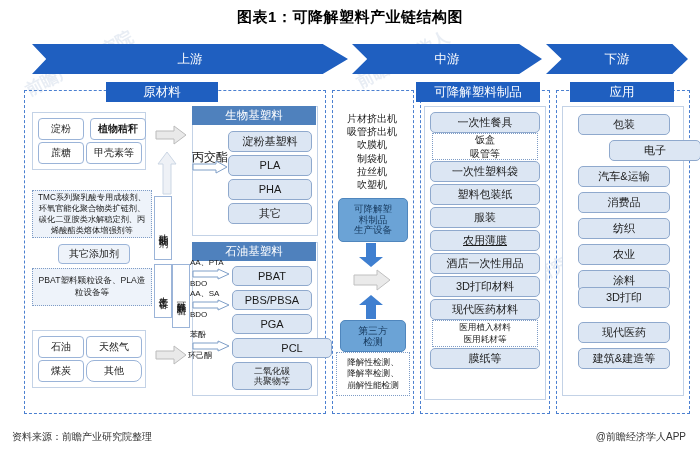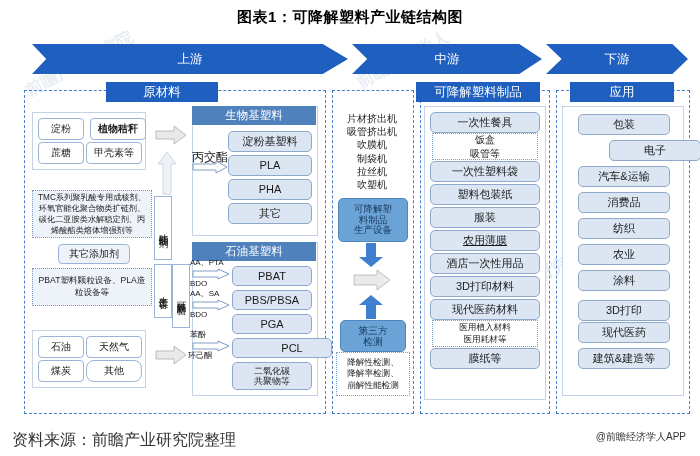"3D打印" div.lbox { top: 300px -> 287px }
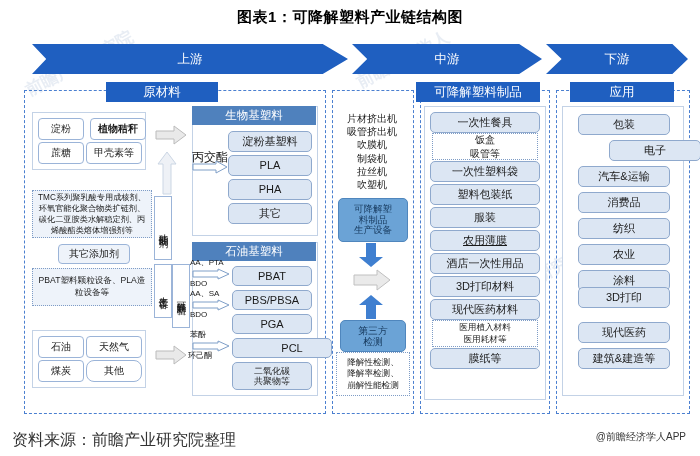"资料来源：前瞻产业研究院整理" .footer-src { font-size: 16px -> 10px }
